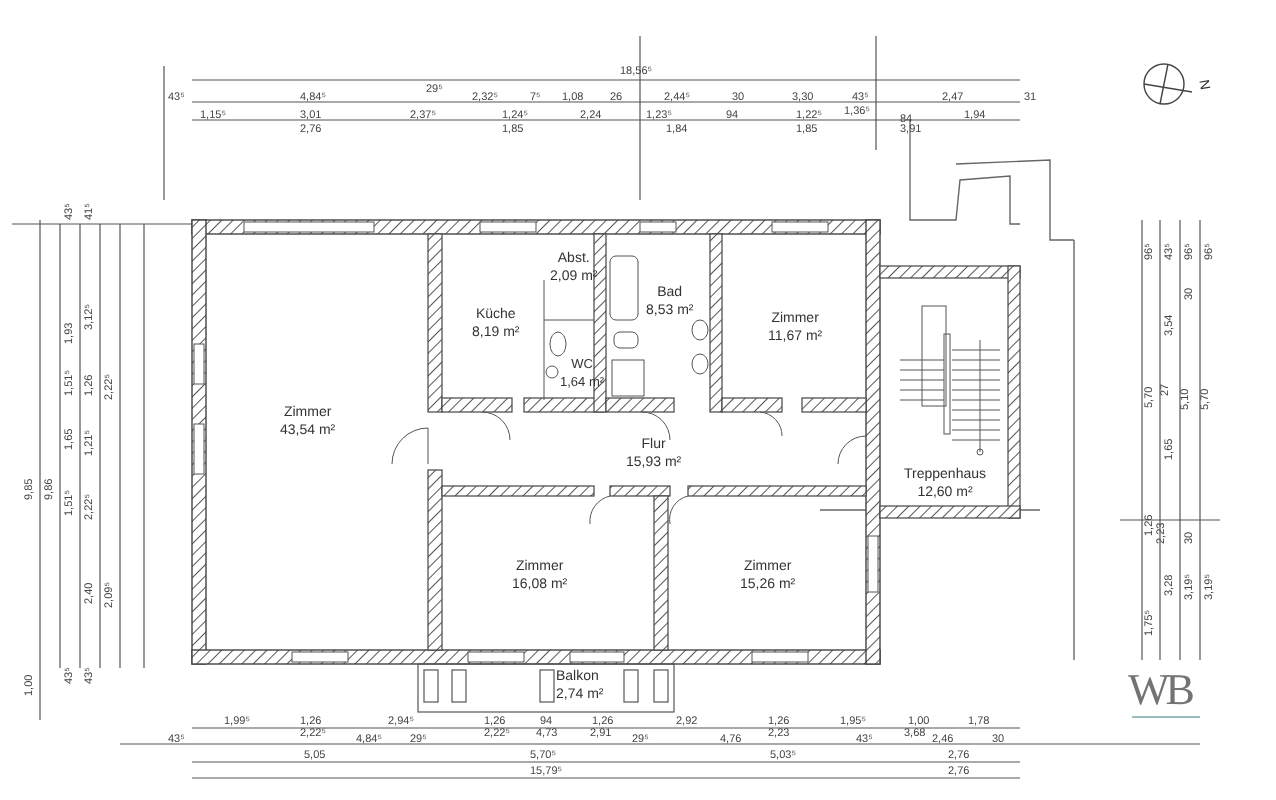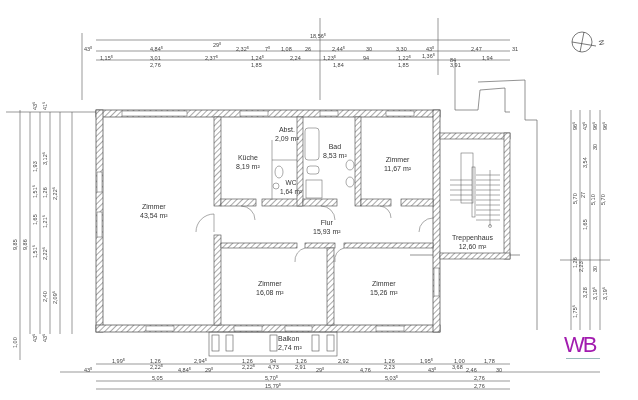"WB" .logo { color: #a21caf -> #737373; font-family: Liberation Sans, sans-serif -> Liberation Serif, serif }
